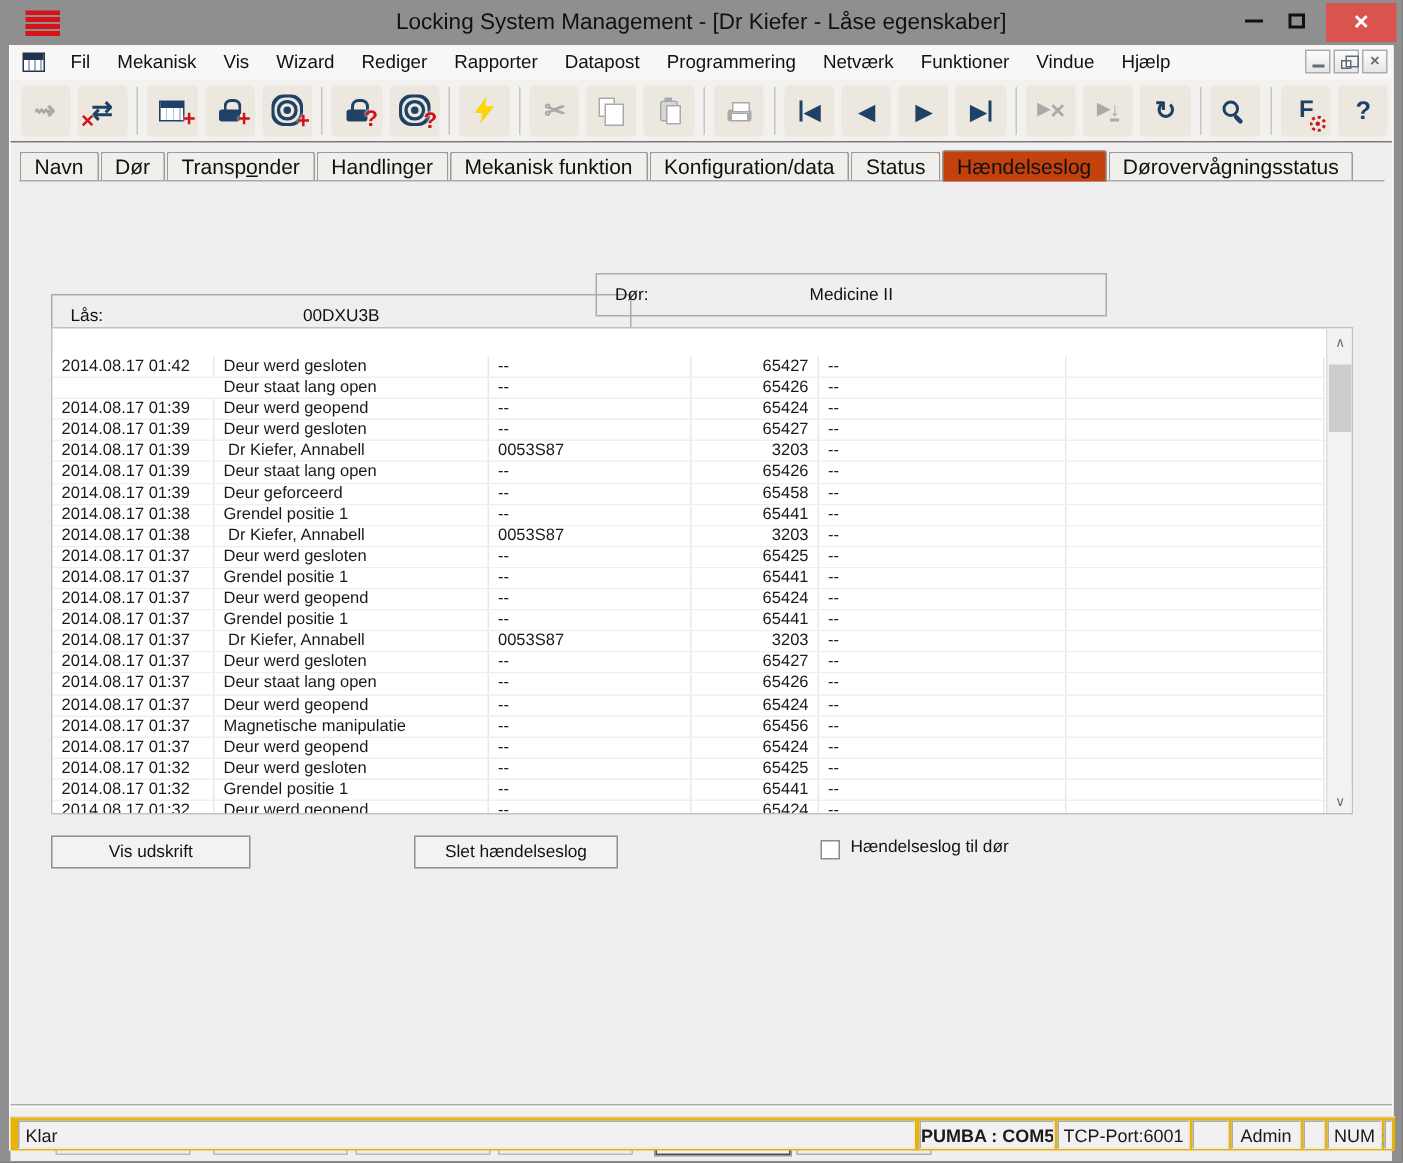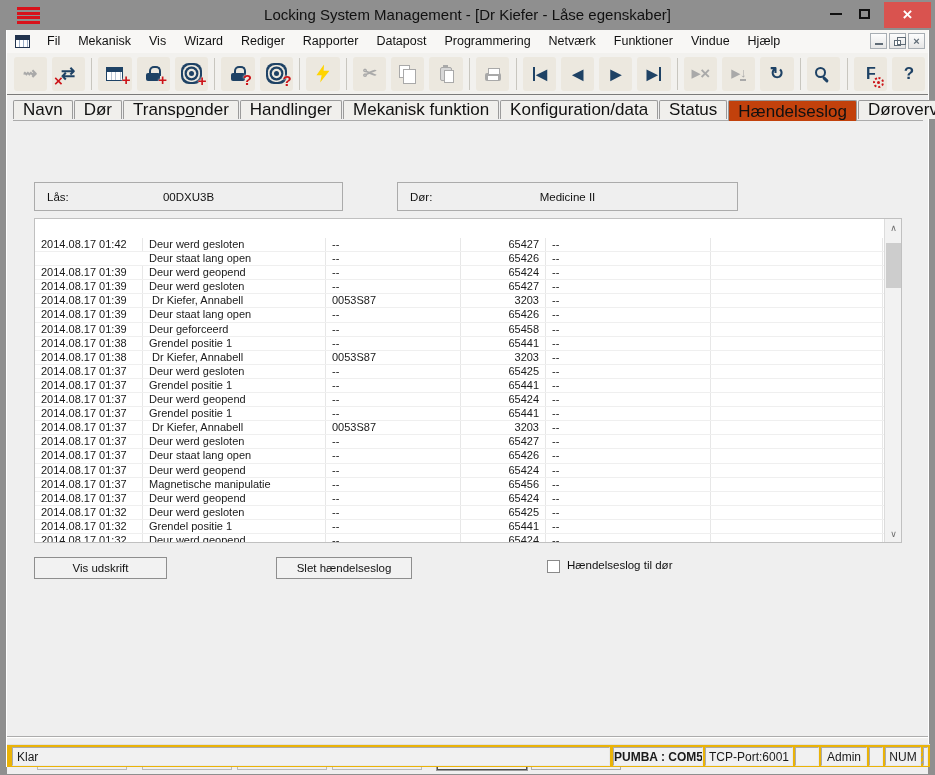"Navn" .tabbar { align-items: flex-start -> flex-end; font-size: 17px -> 14px }
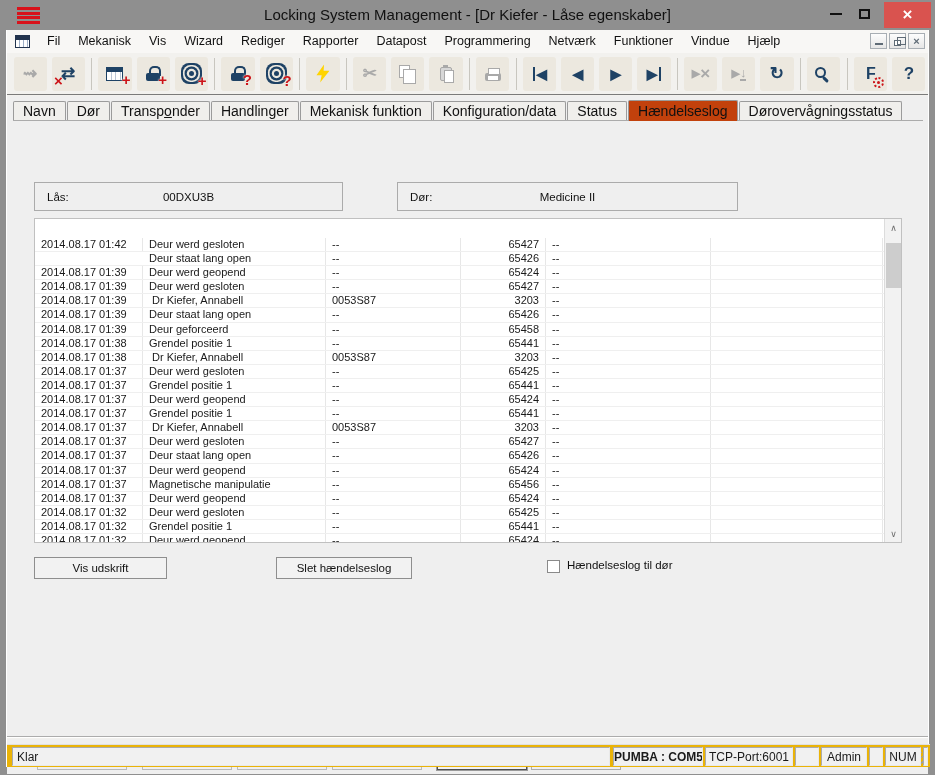"Lås:" .box-lock { top: 86px -> 100px; width: 309px -> 387px }
